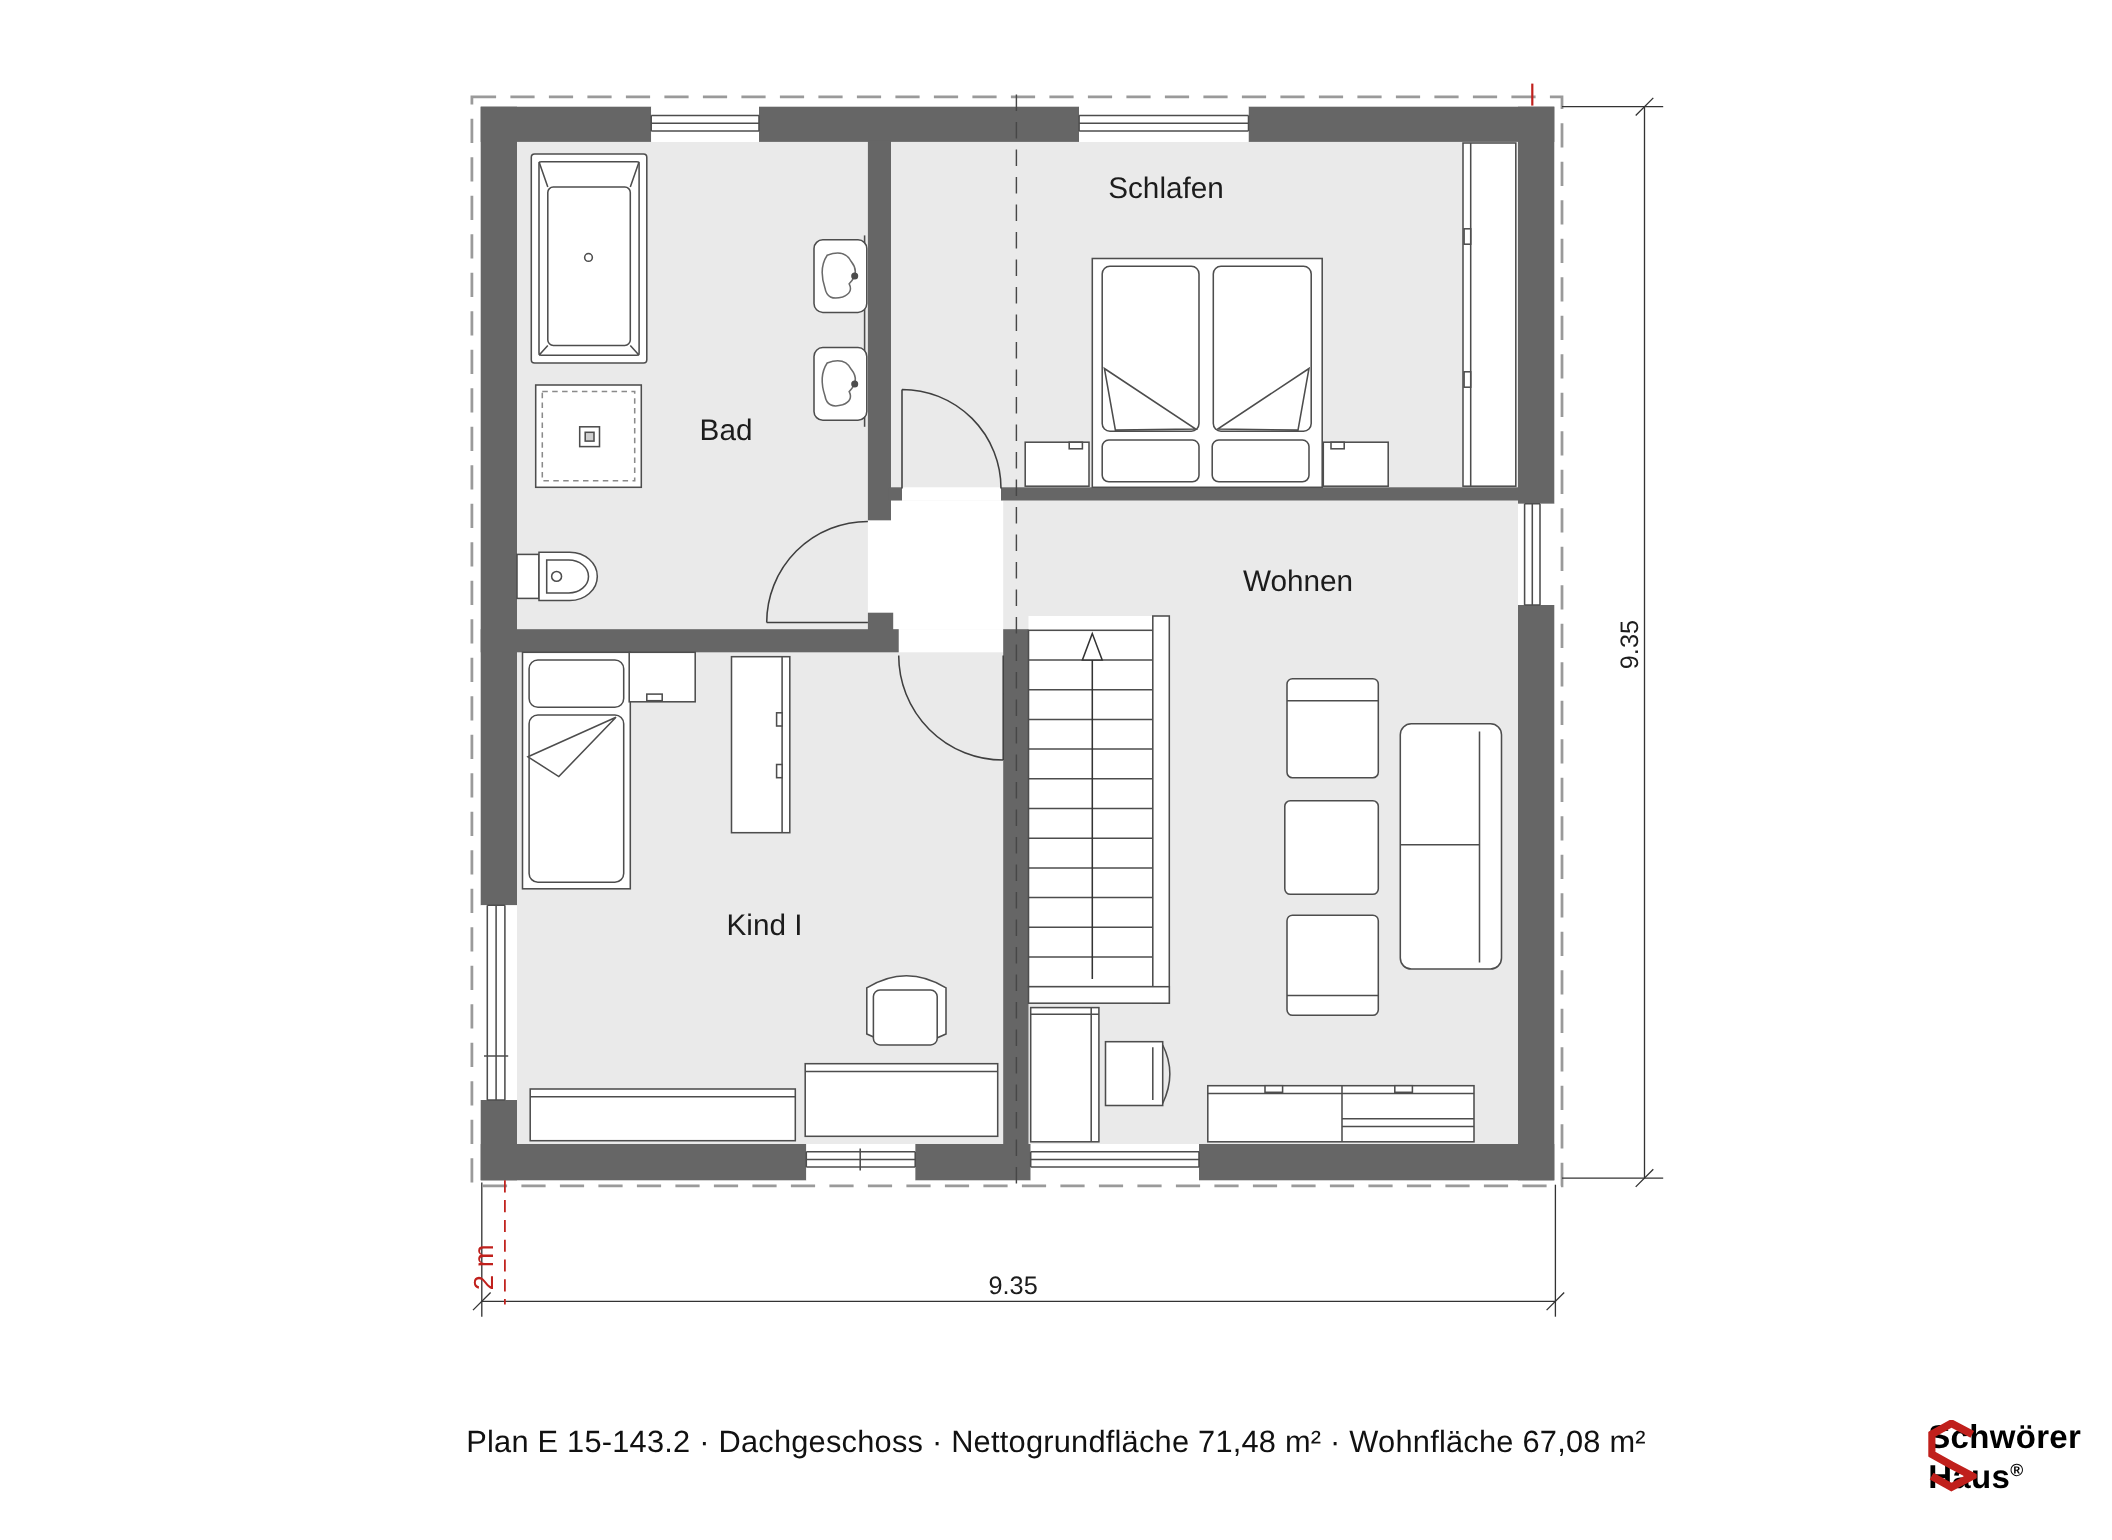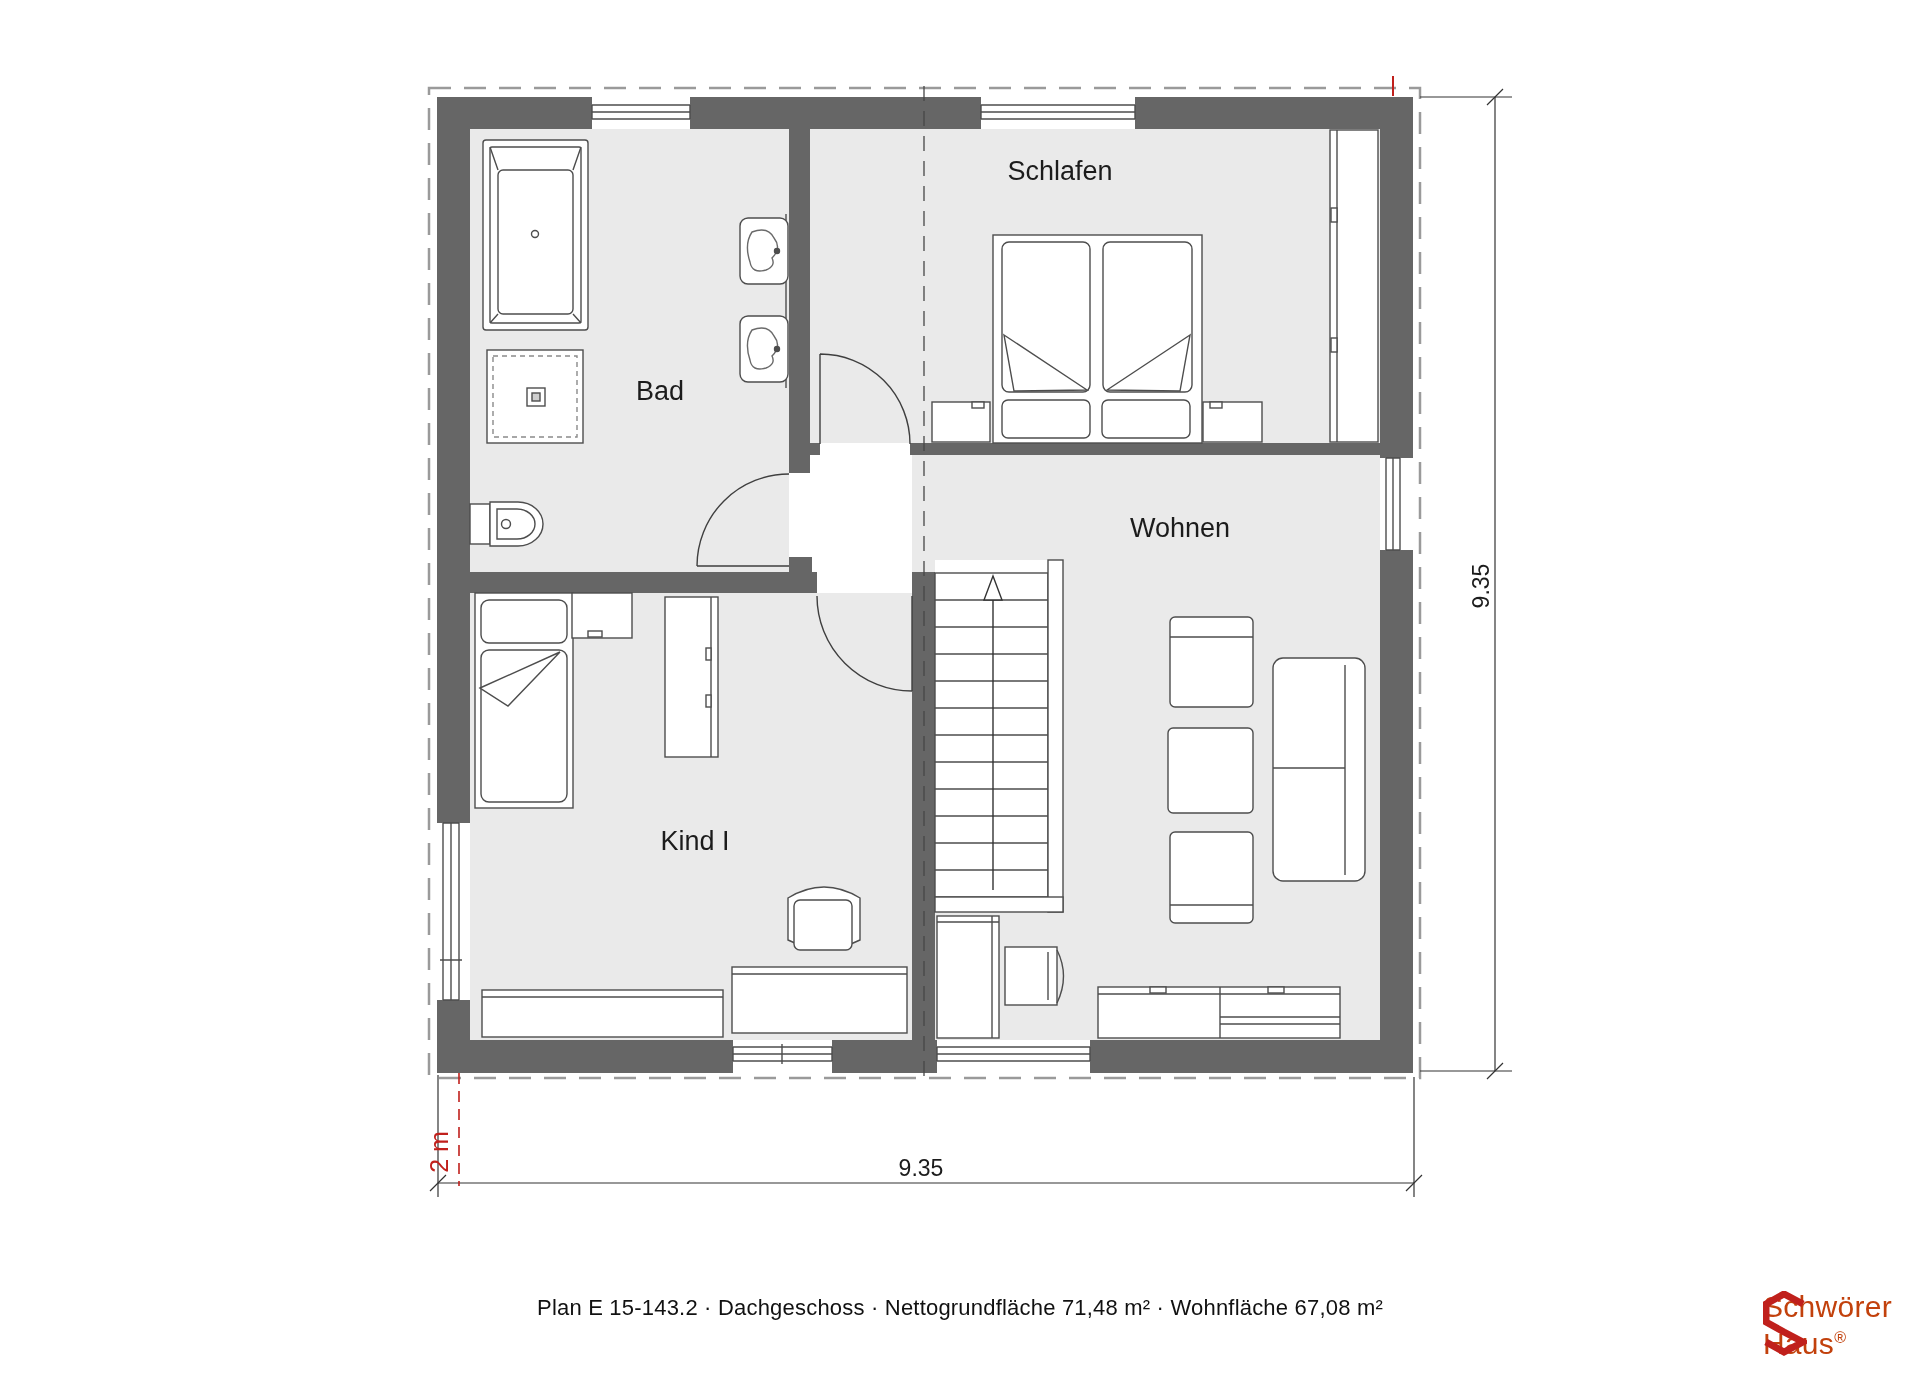"Plan E 15-143.2 · Dachgeschoss" .footer { font-size: 22px -> 28px }
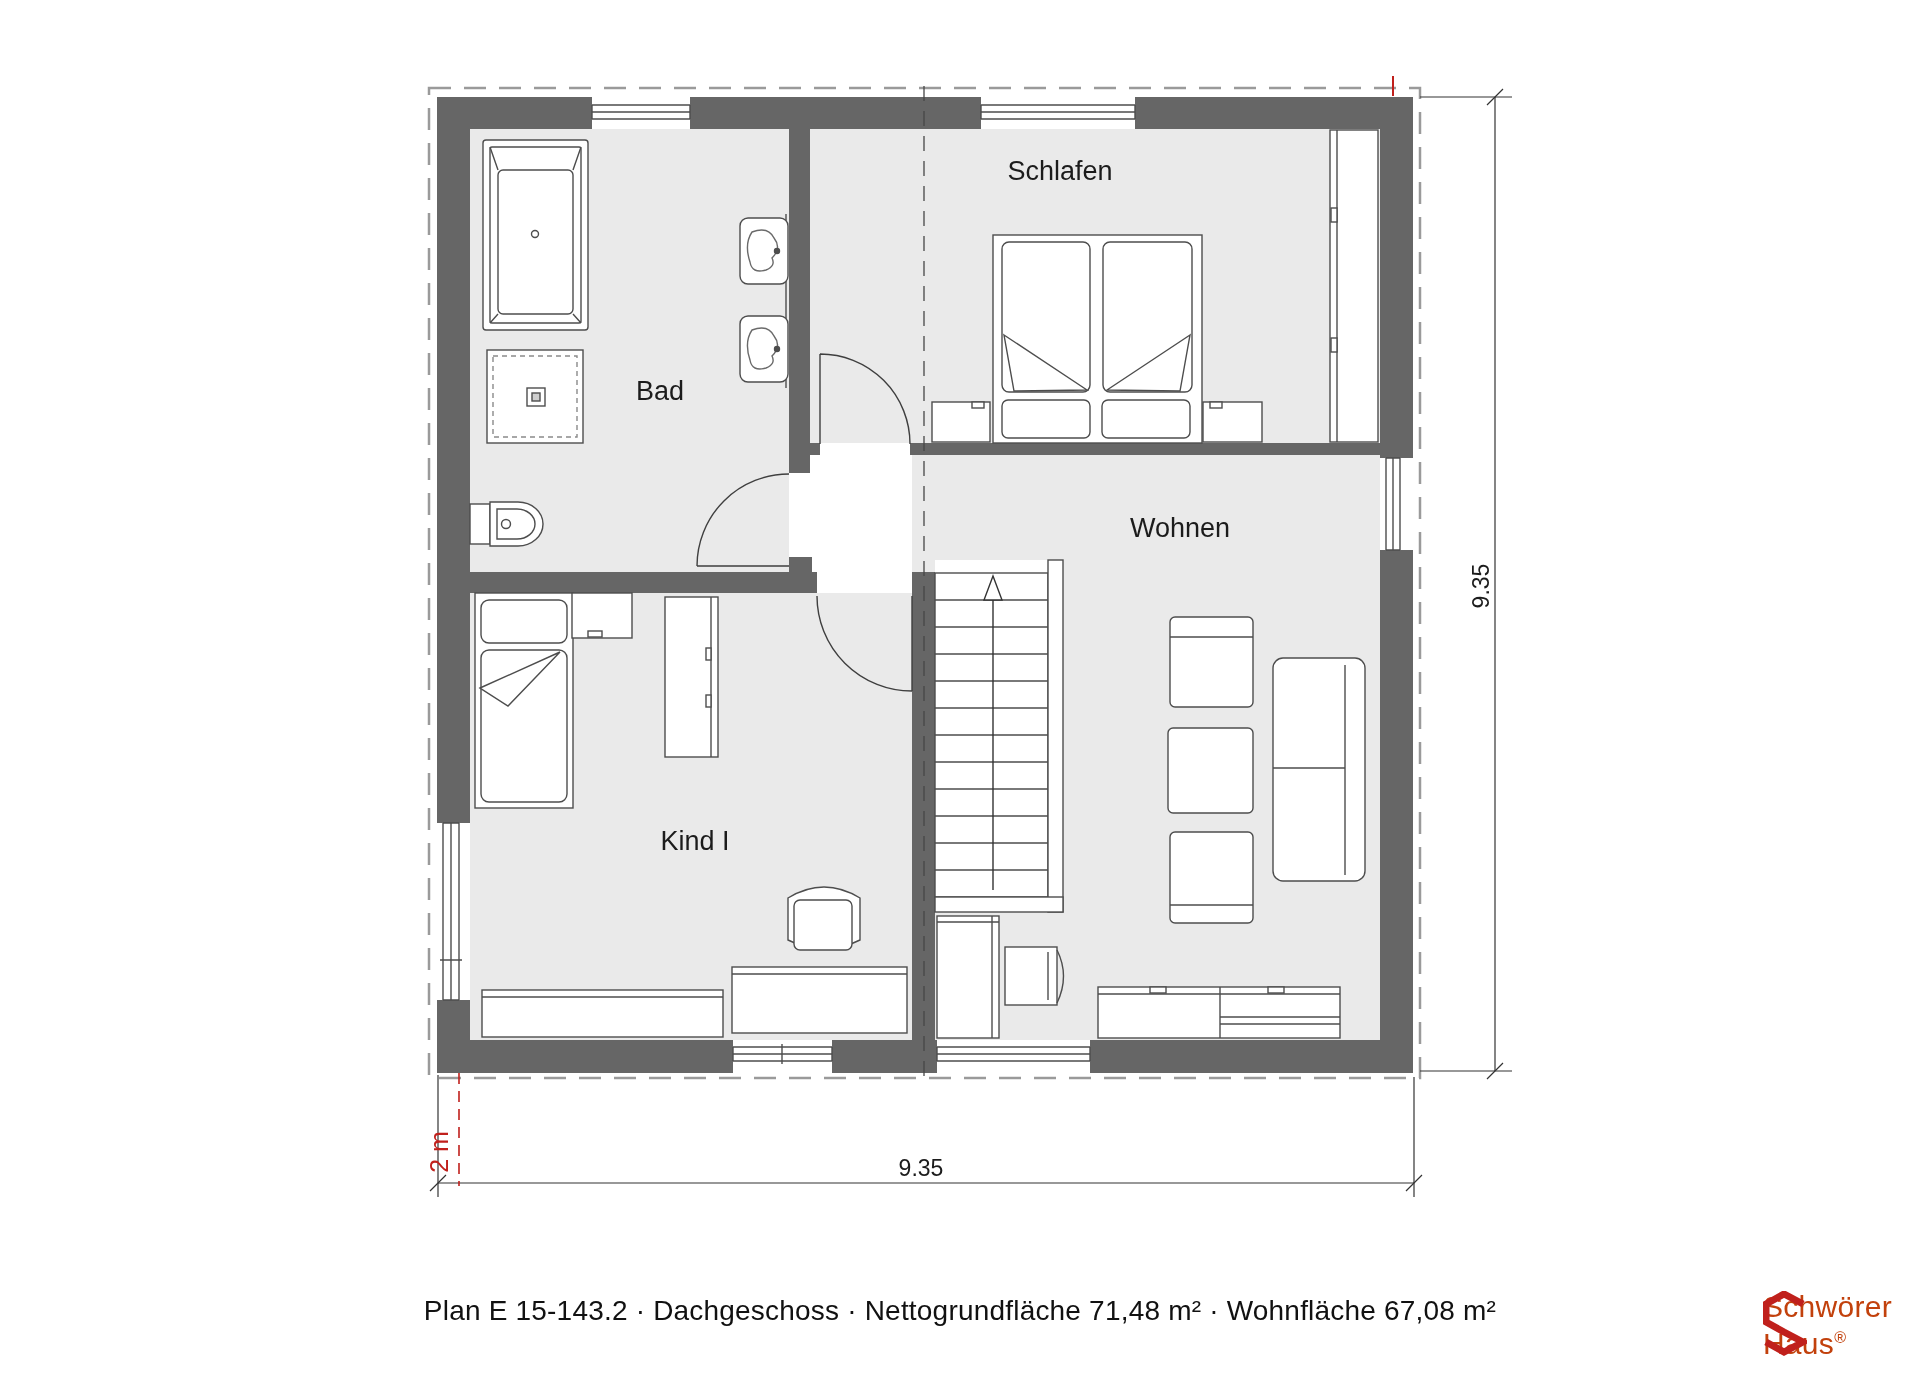"Schwörer" .logo-text { color: #c2410c -> #000000; font-weight: normal -> bold }
